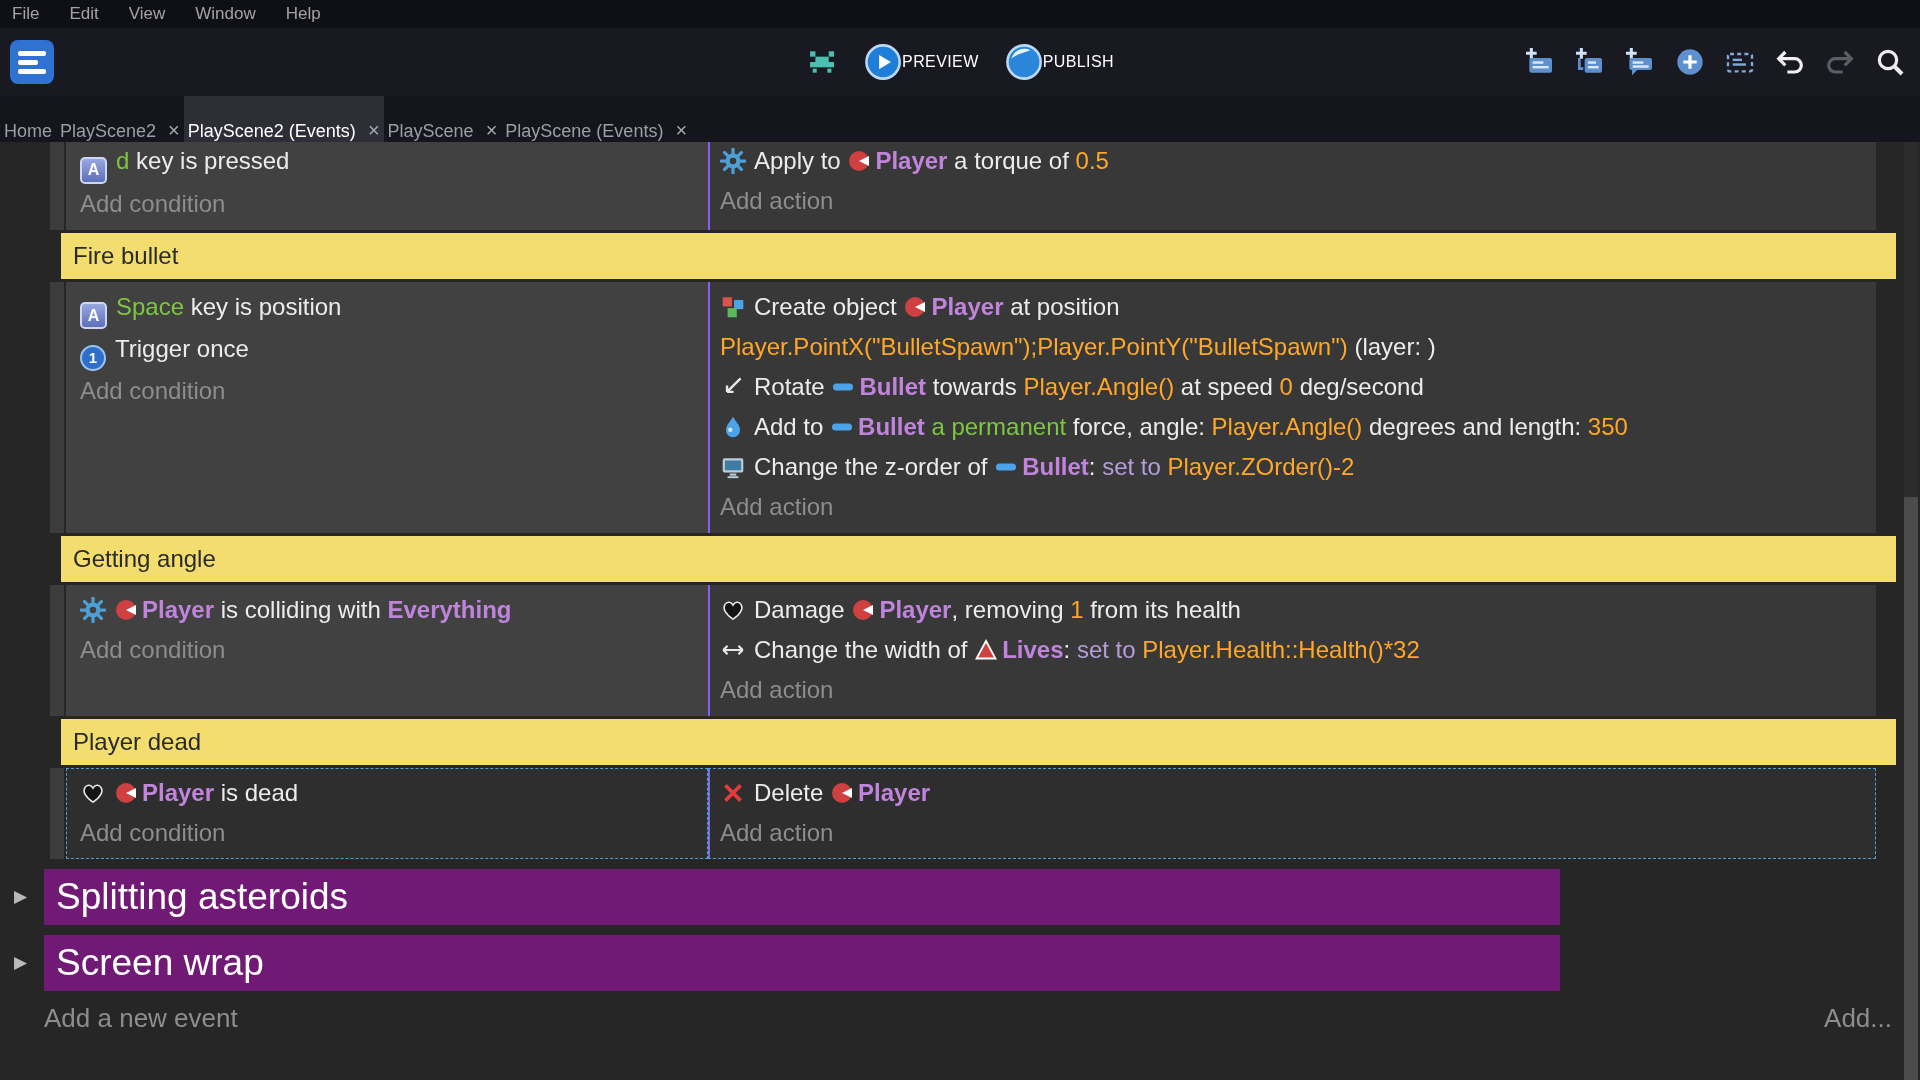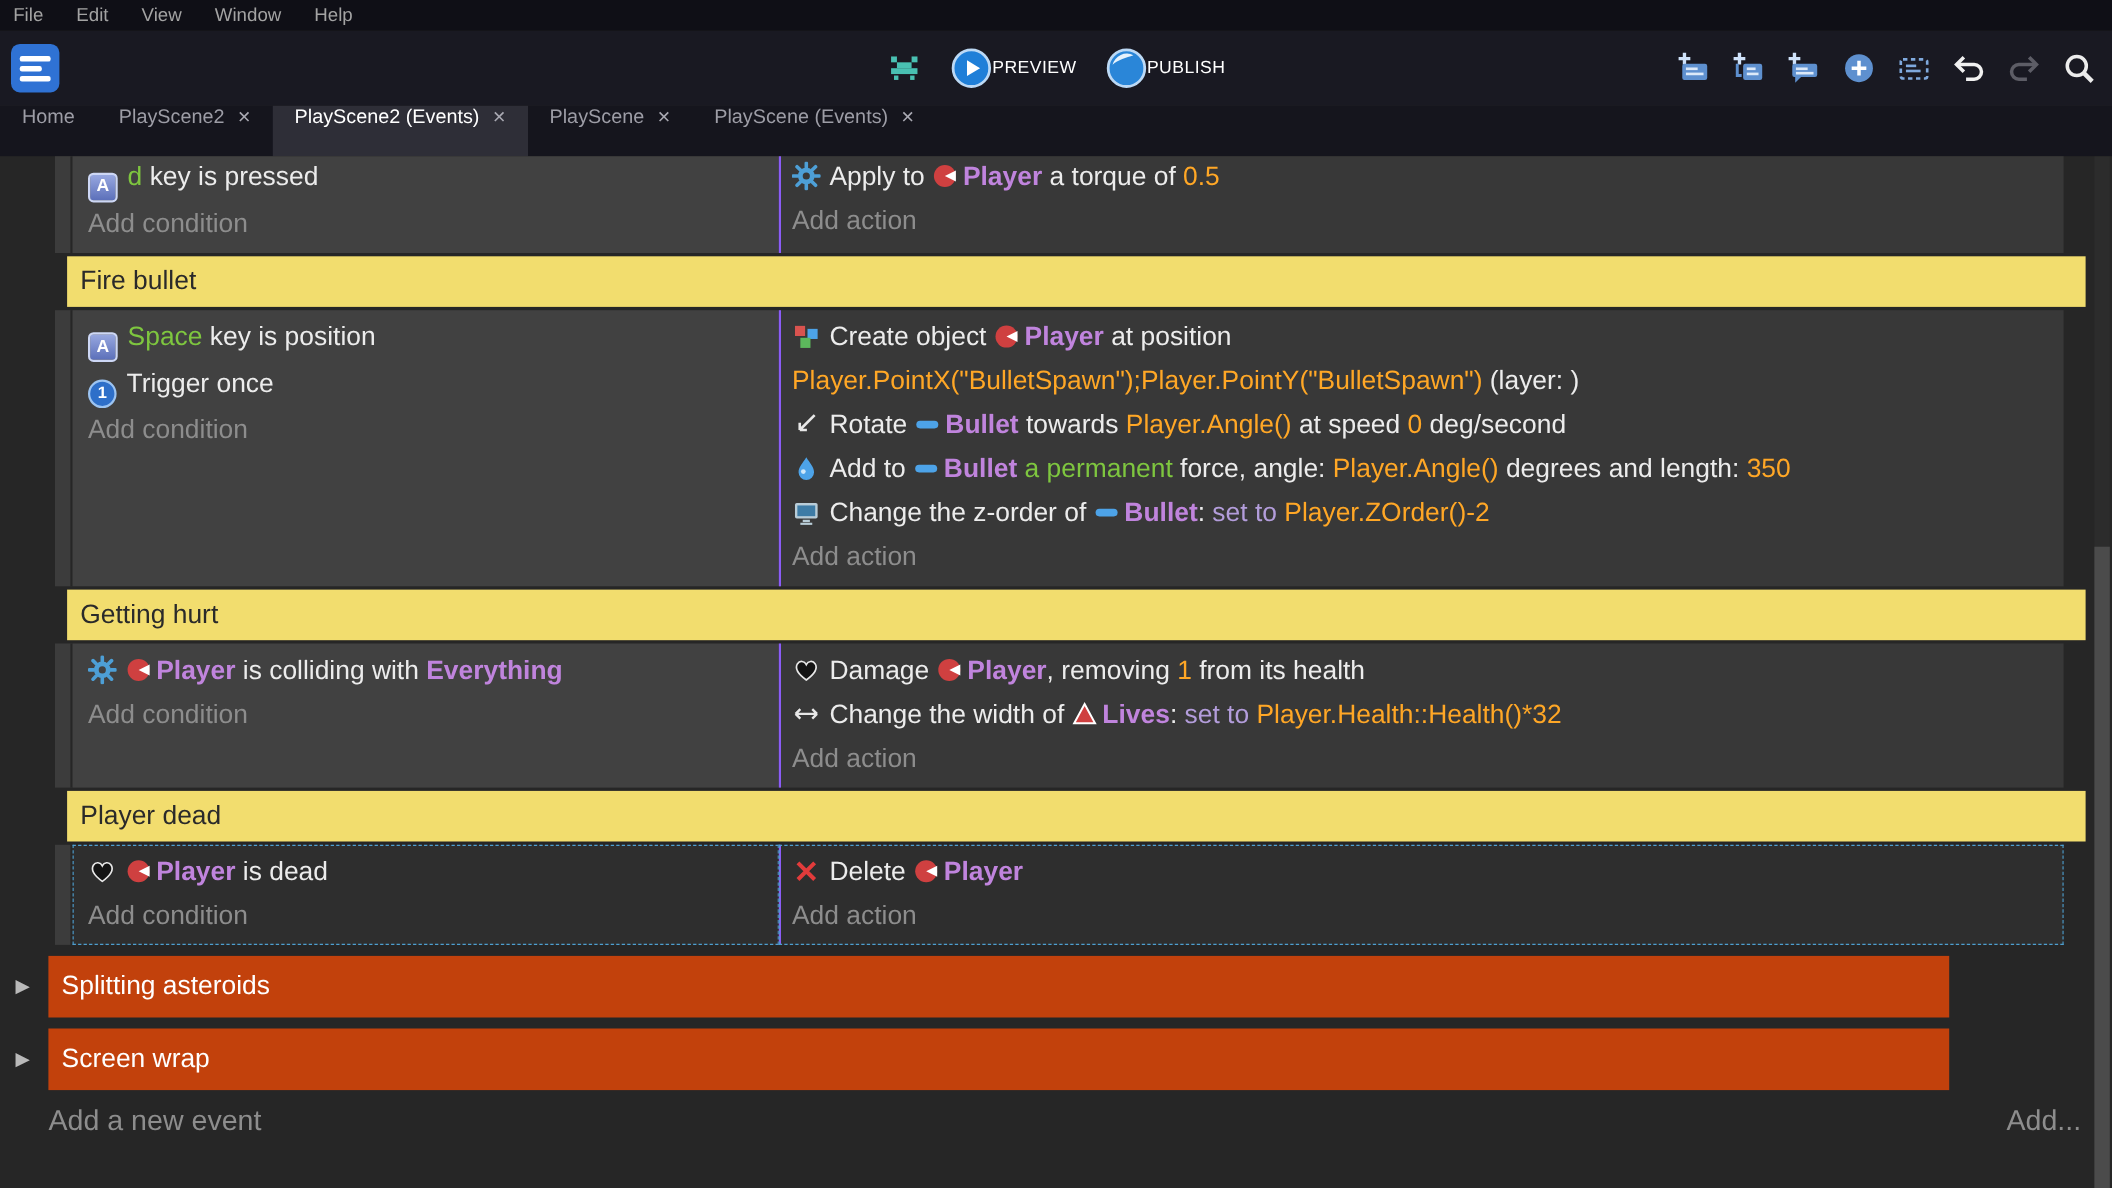"Home" .tab { align-items: flex-start -> flex-end; padding: 0 20px -> 0 4px }
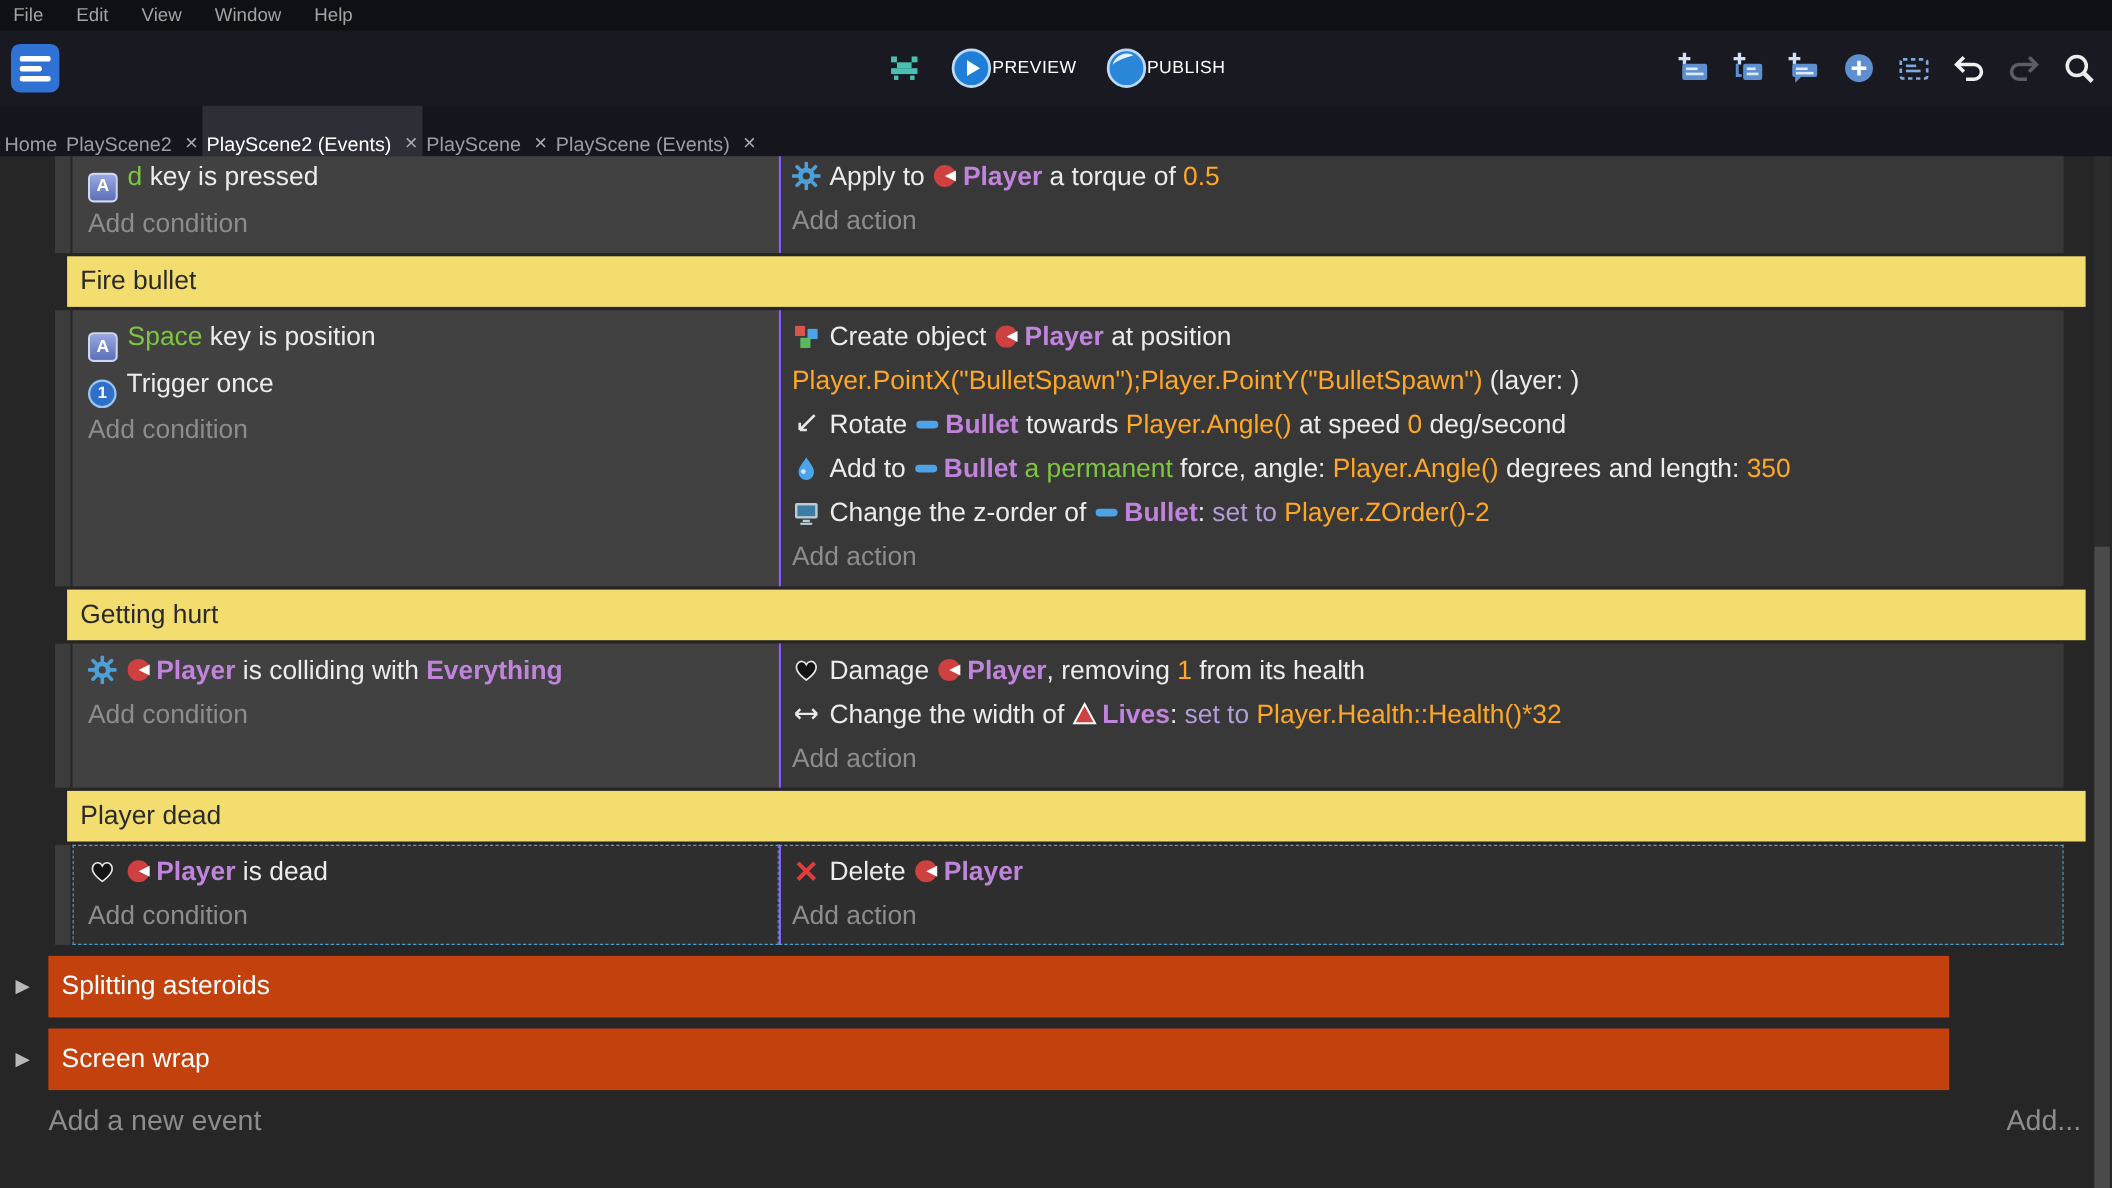"Getting hurt" span { text: hurt -> angle }
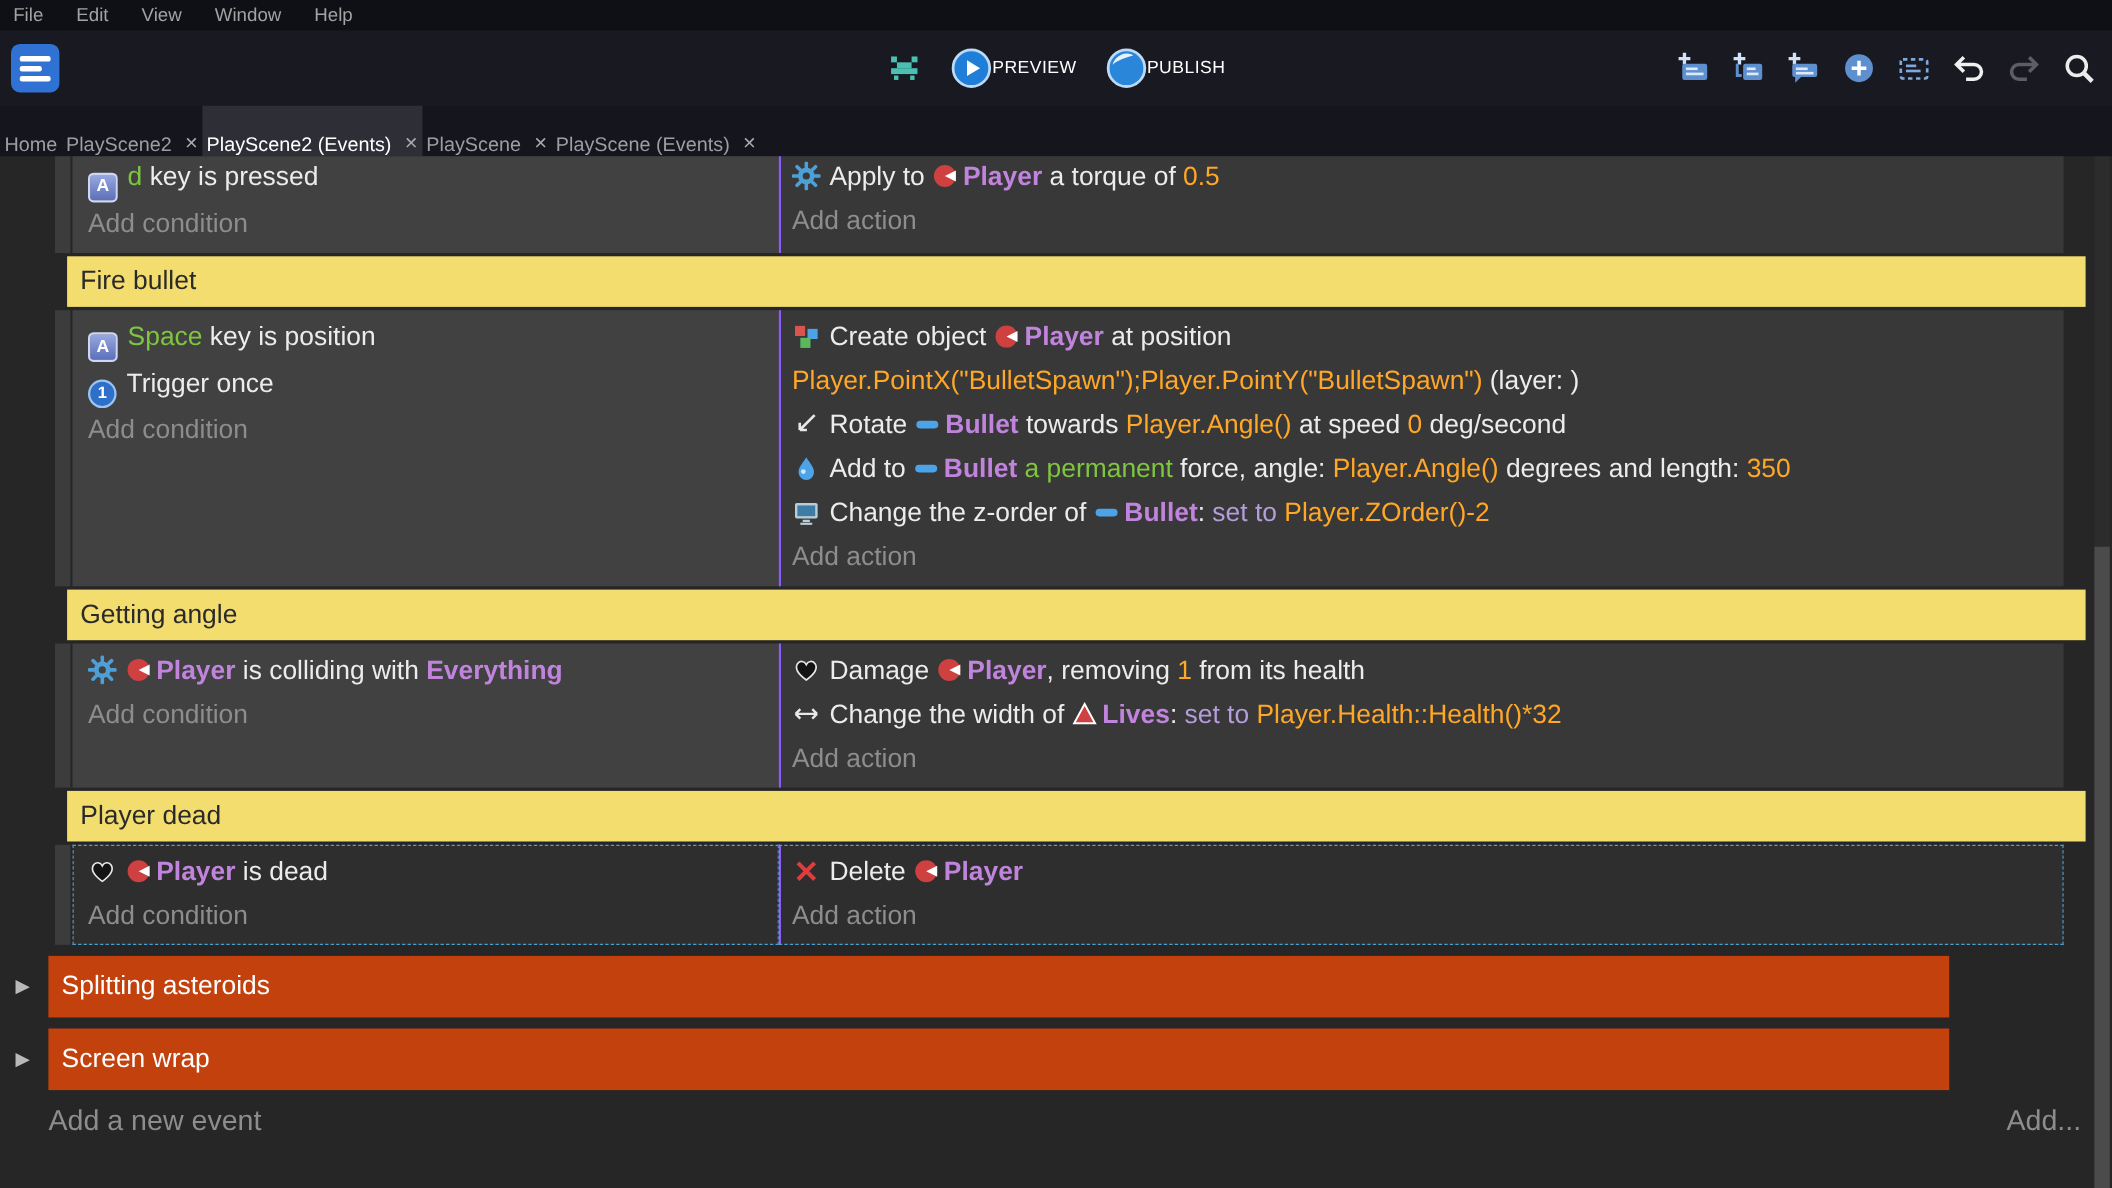"Splitting asteroids" .gbar { background: #c2410c -> #701a75; font-size: 24px -> 37px; width: 1728px -> 1516px }
